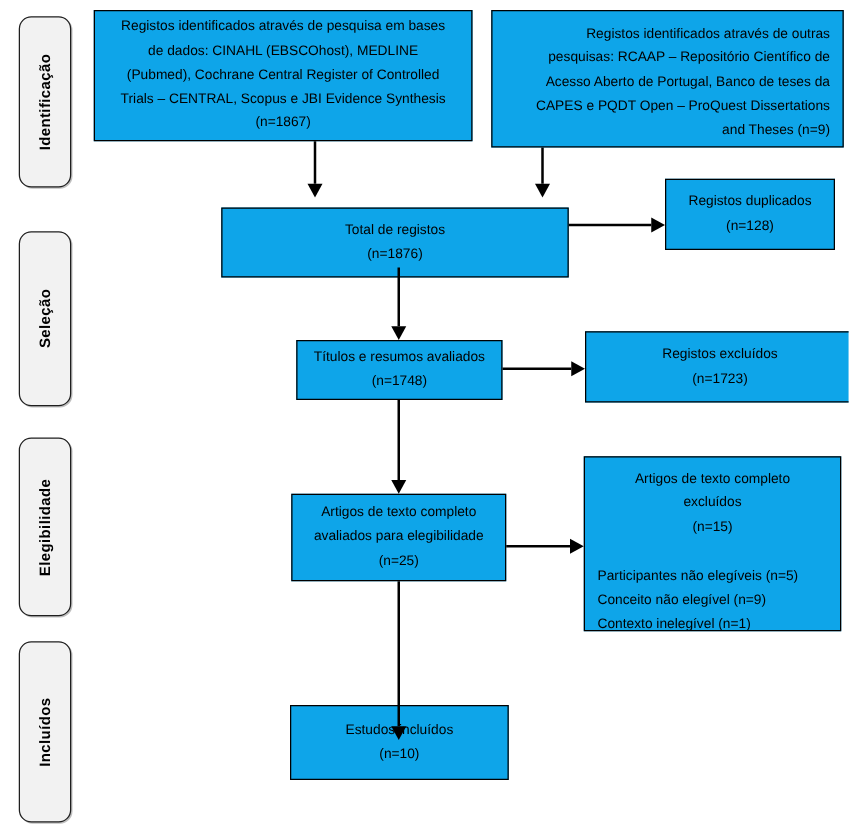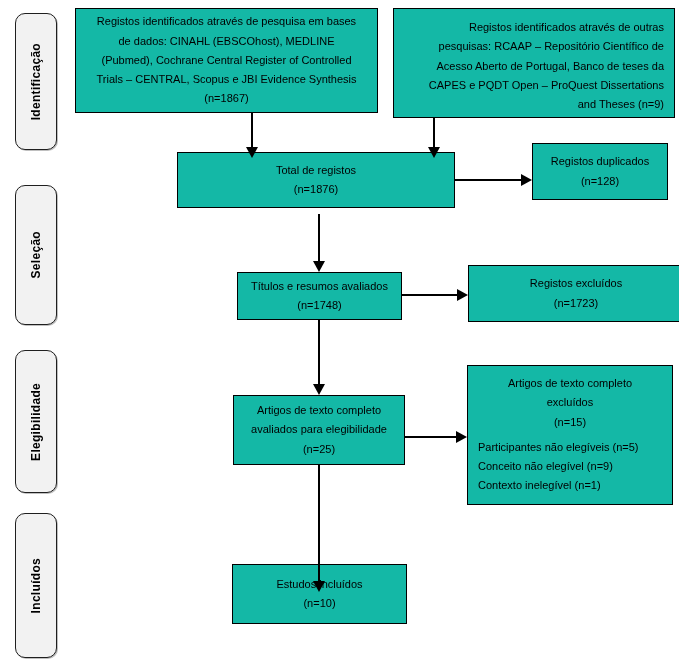"Registos identificados através de" .fbox { background: #14b8a6 -> #0ea5e9 }
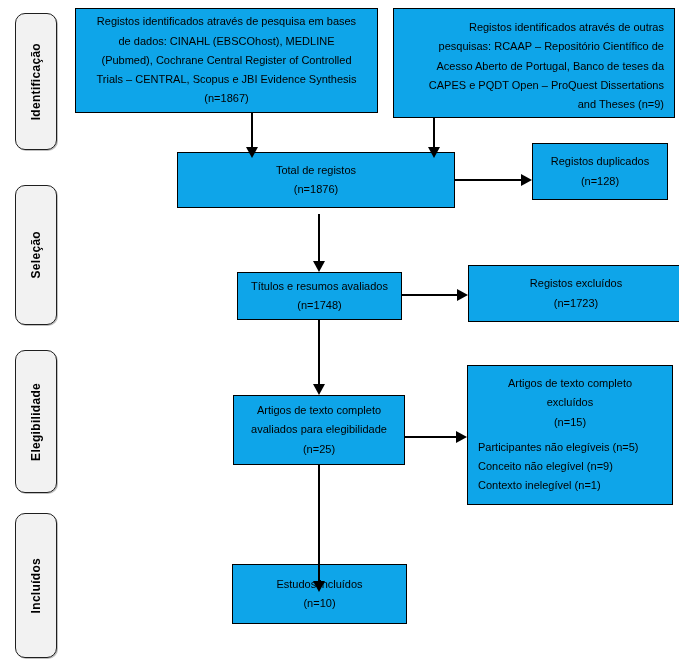"Total de registos" #box-total { top: 152px -> 166px }
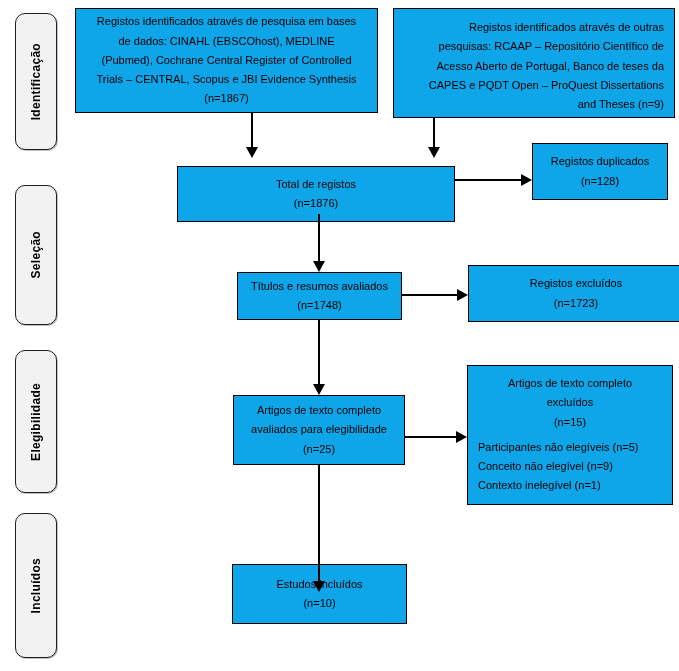"Participantes não elegíveis (n=5)" .fbox.col .reasons { margin-top: 6px -> 20px }
